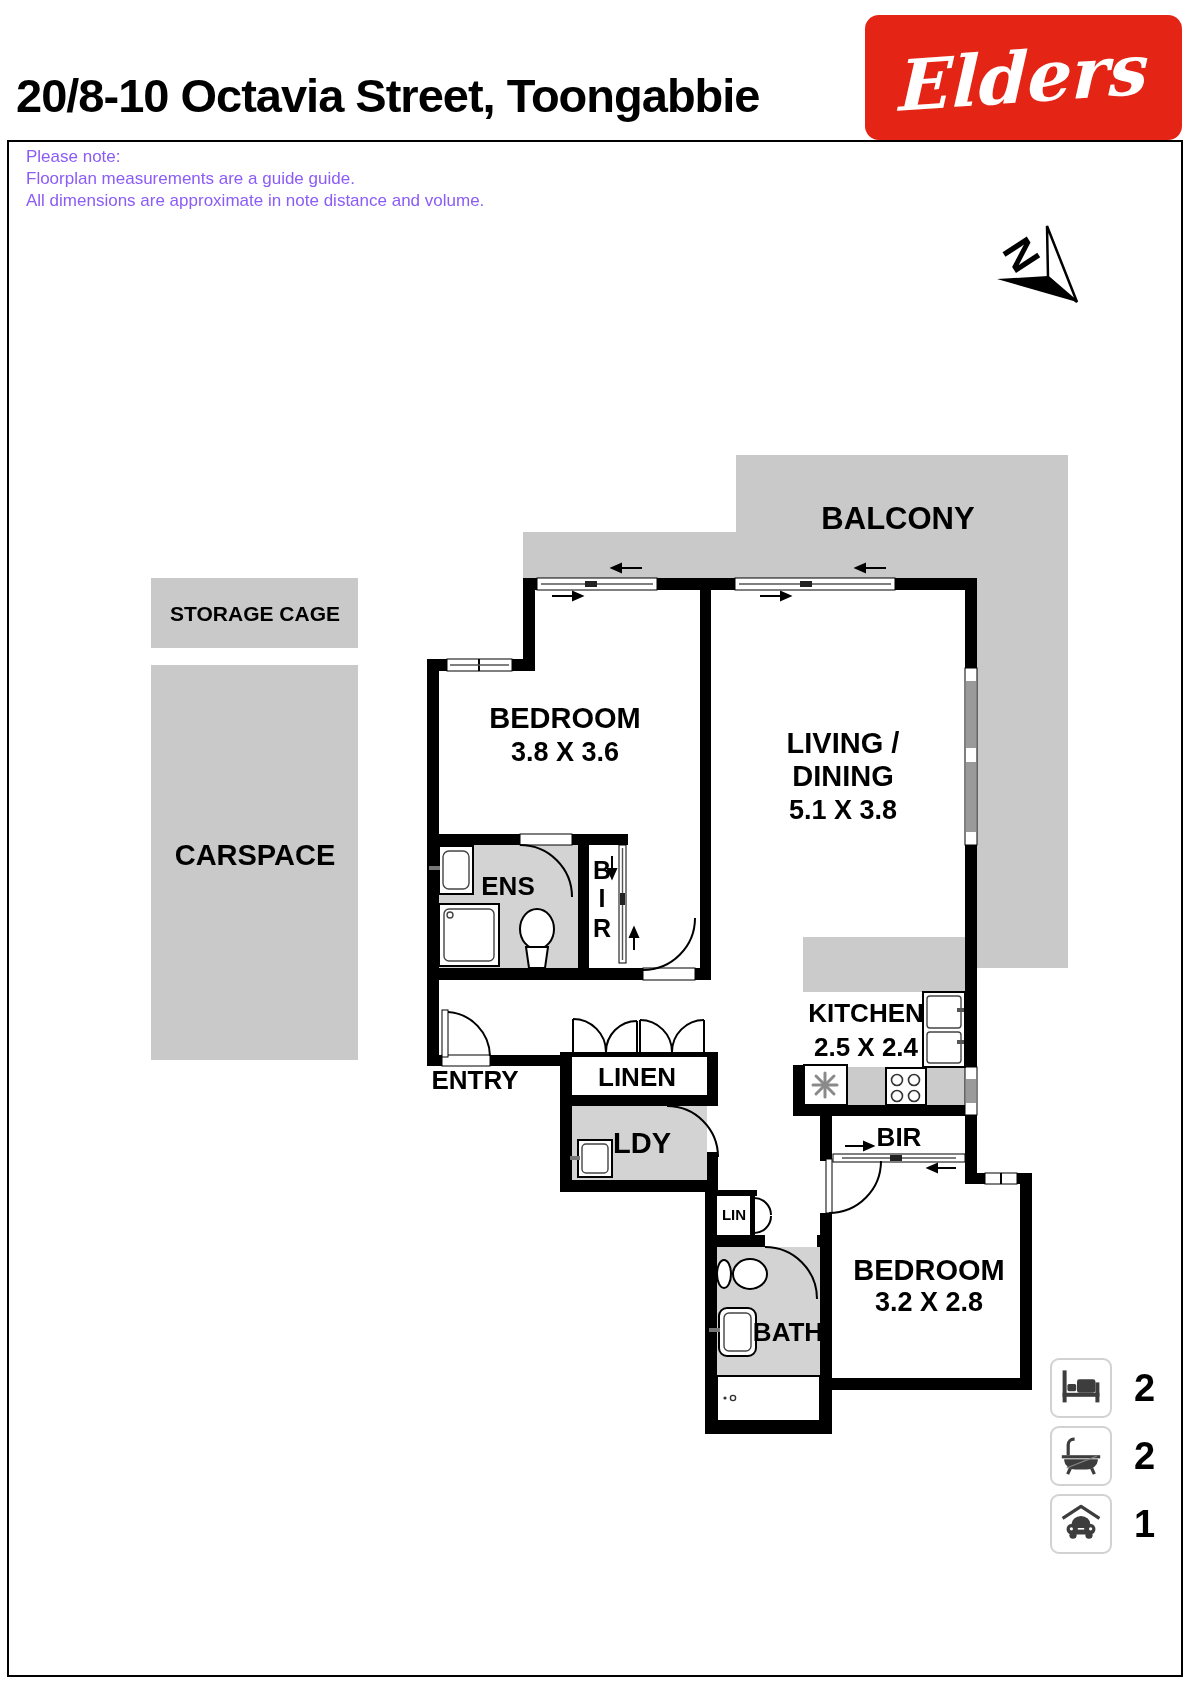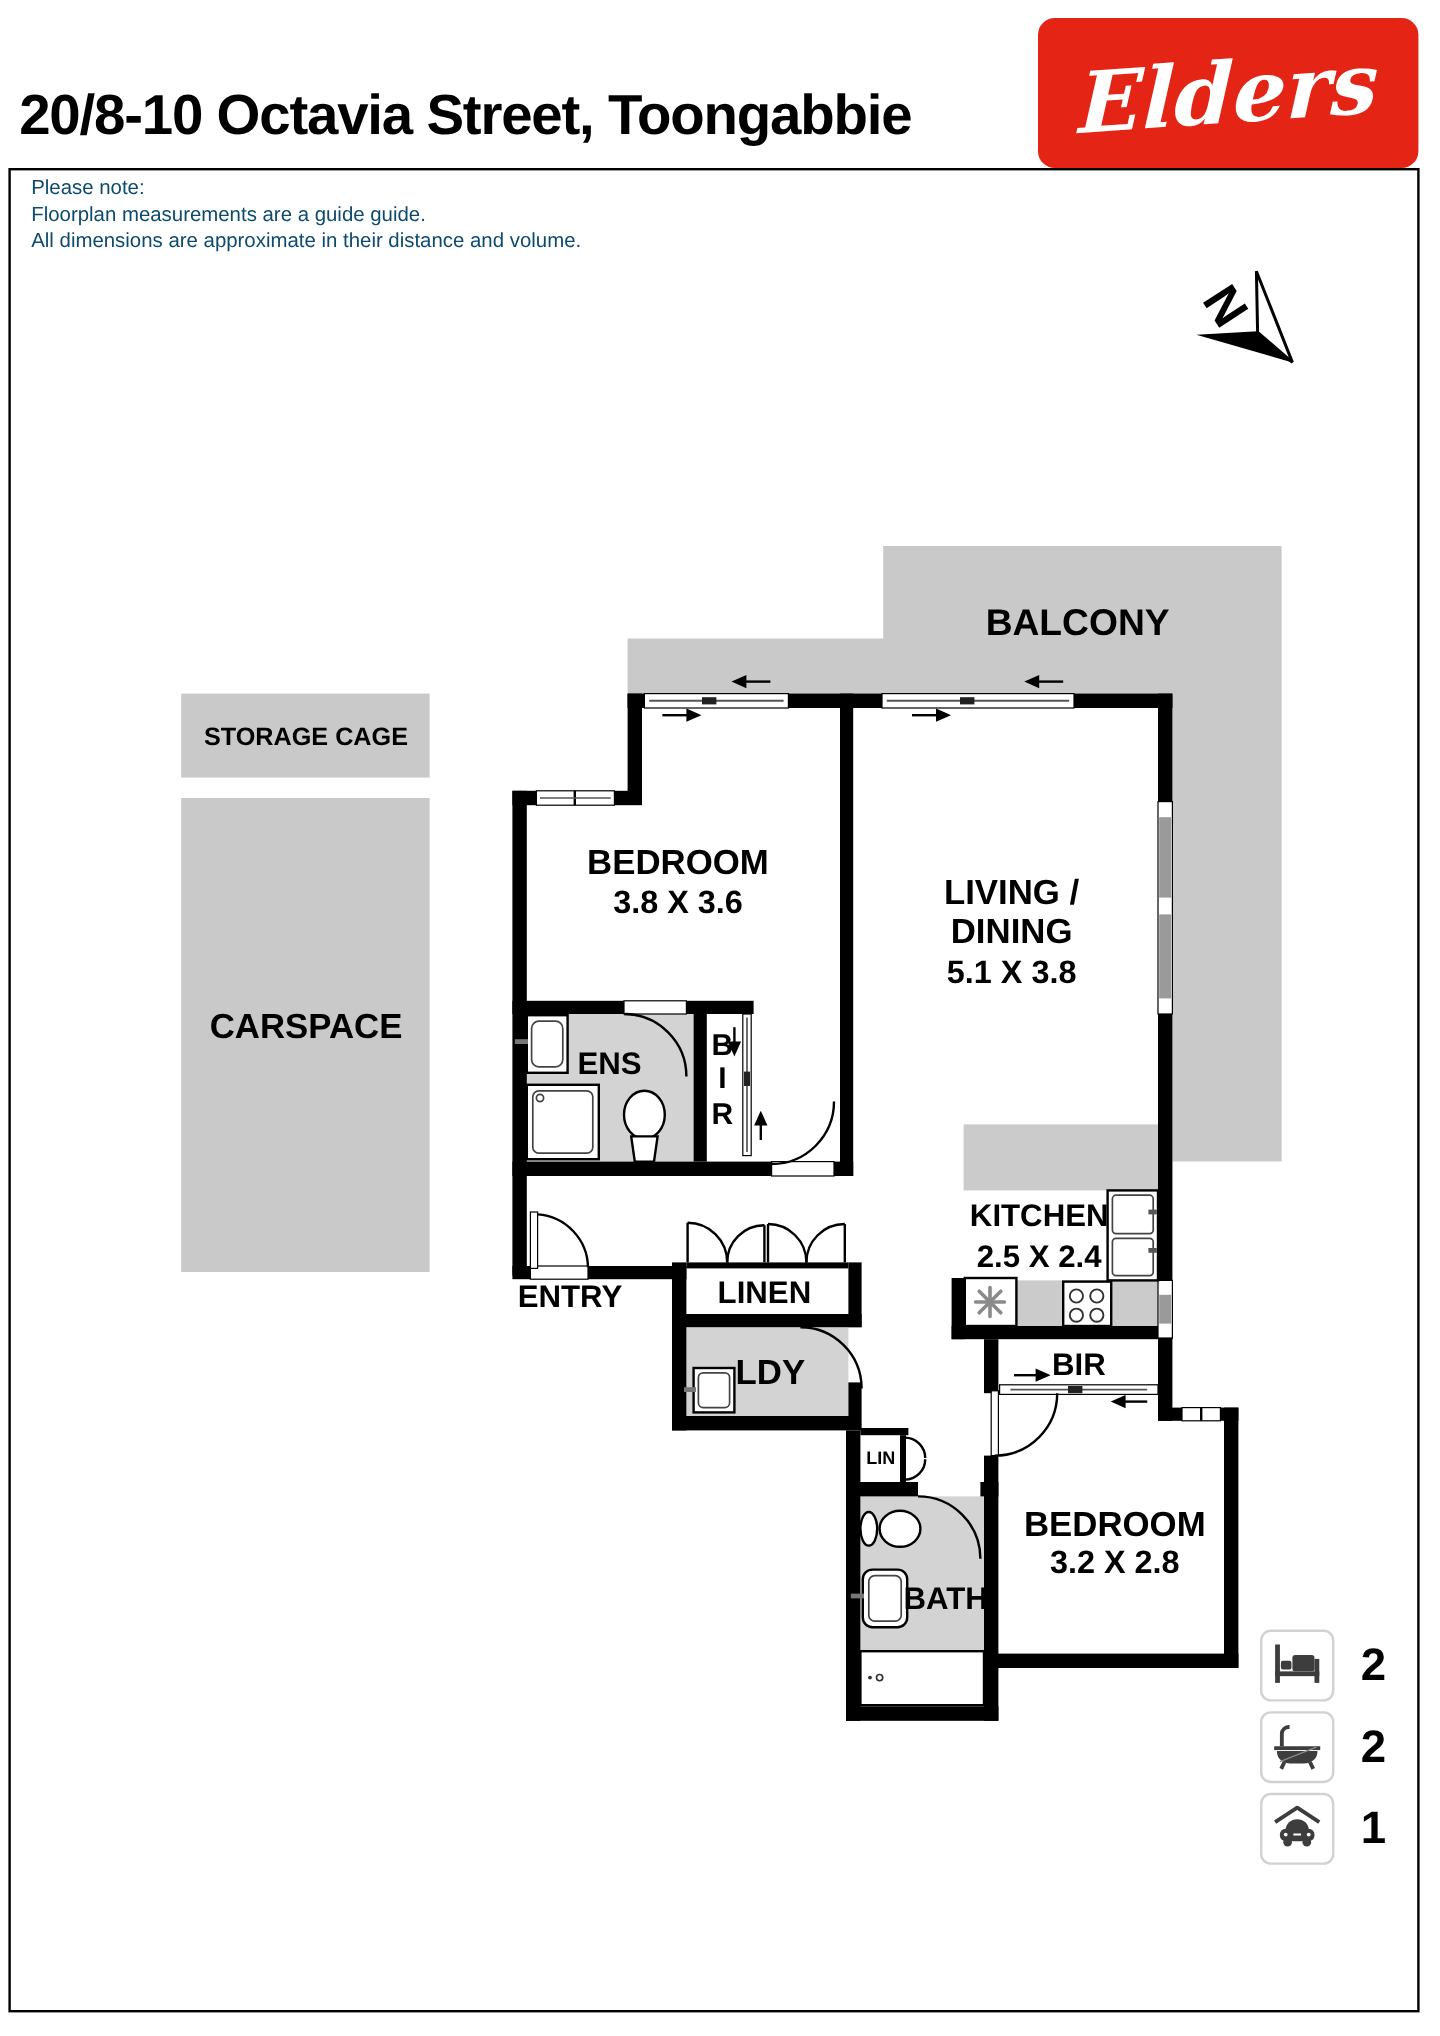"Please note:" .note { color: #0c4a6e -> #8b5cf6 }
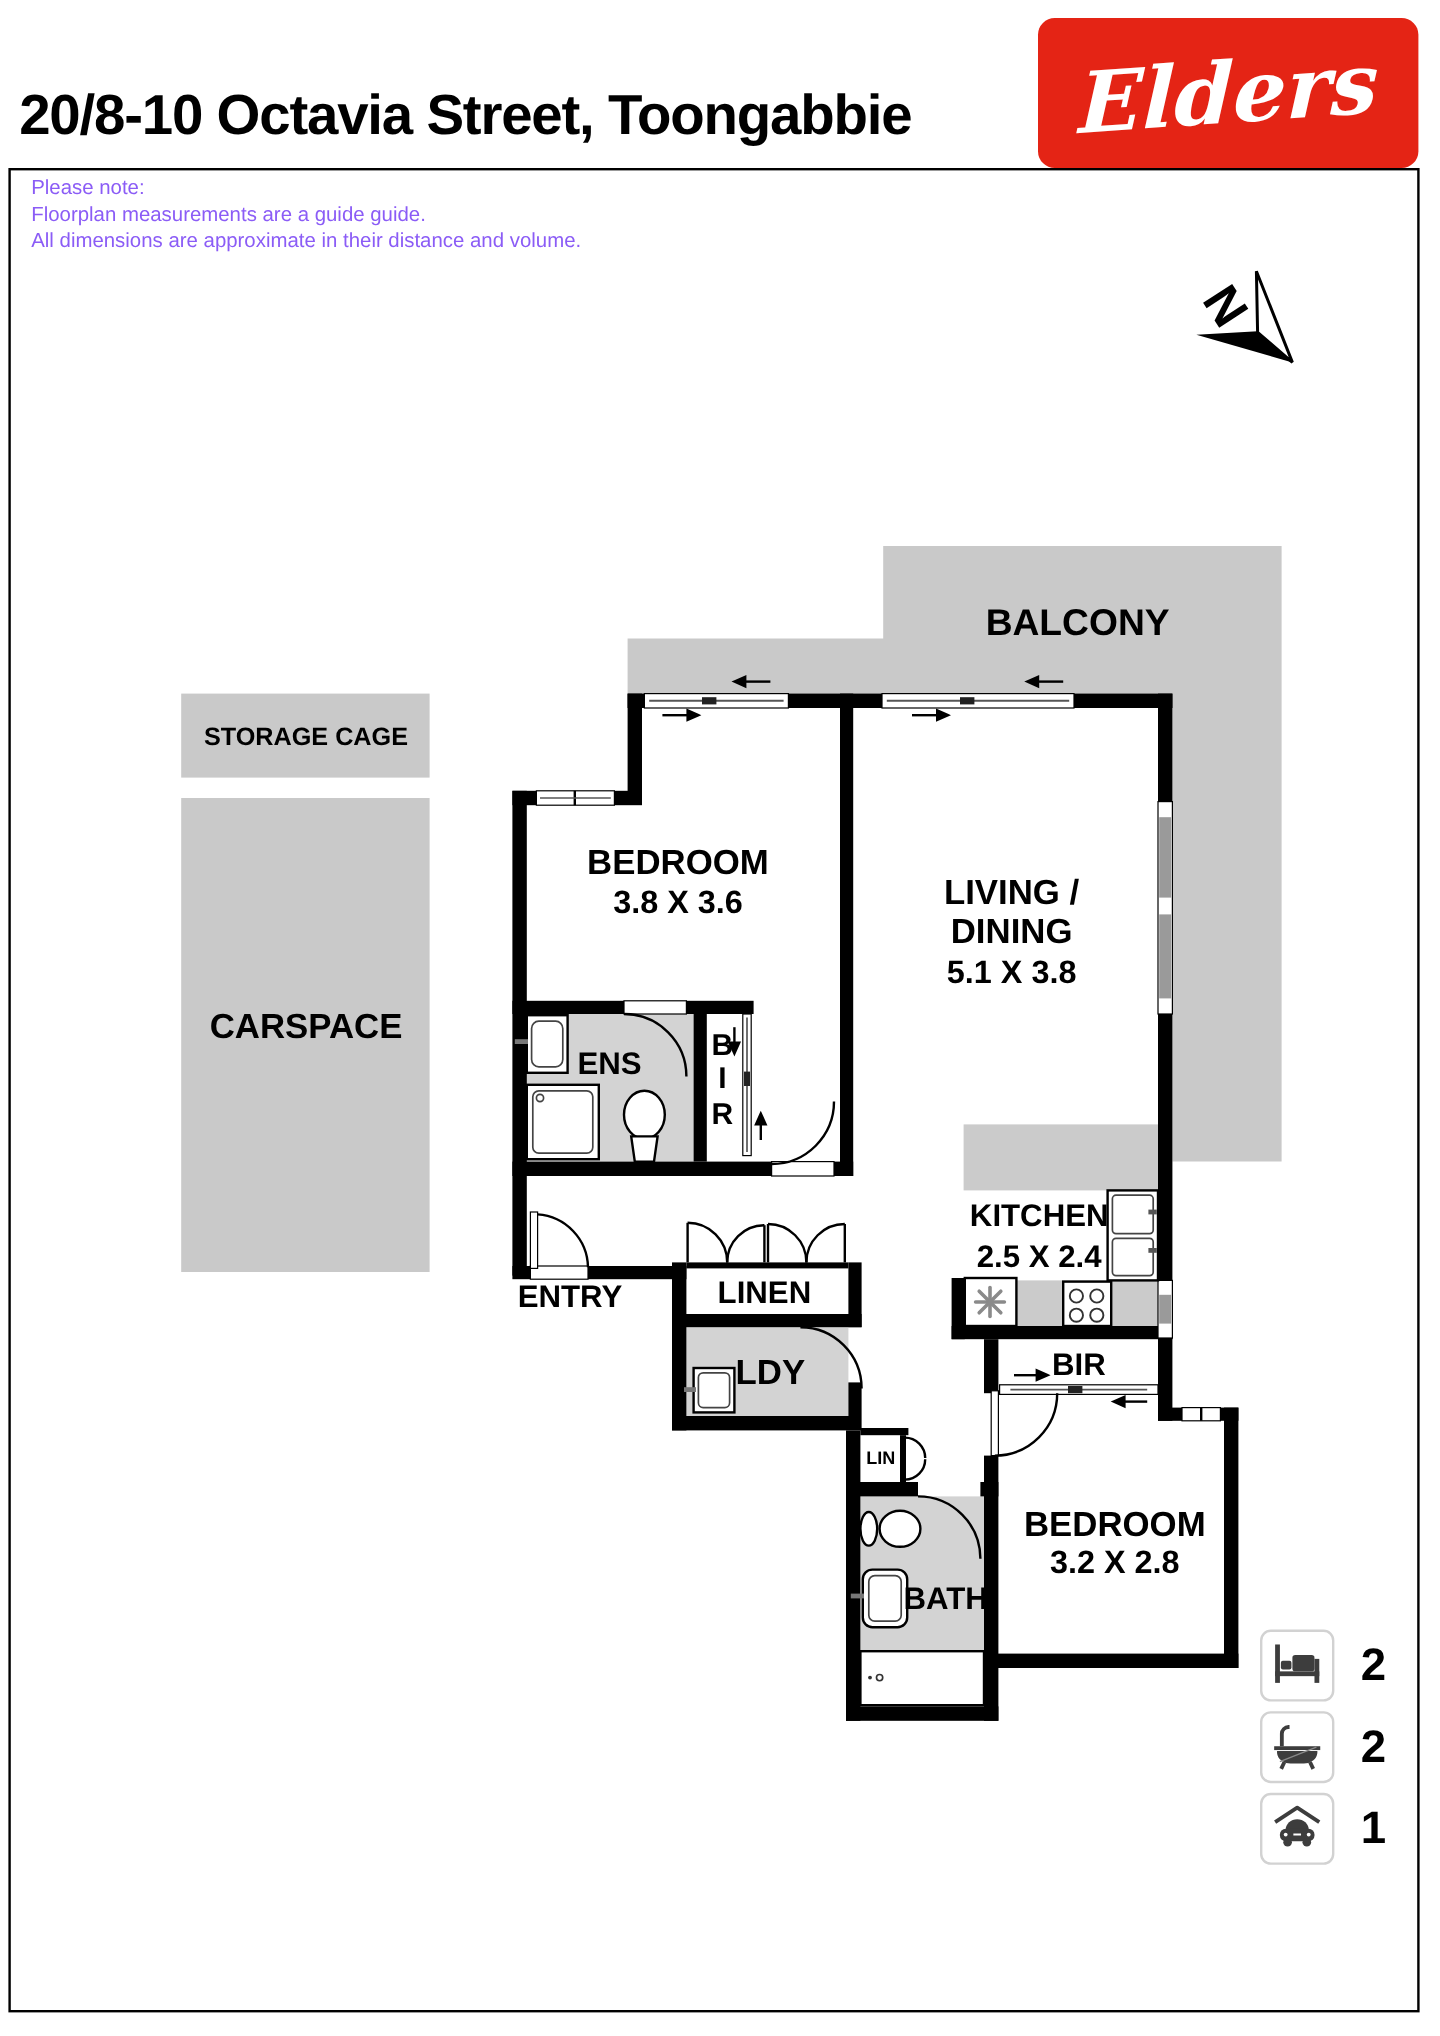"All dimensions are approximate in" div { text: their -> note }
